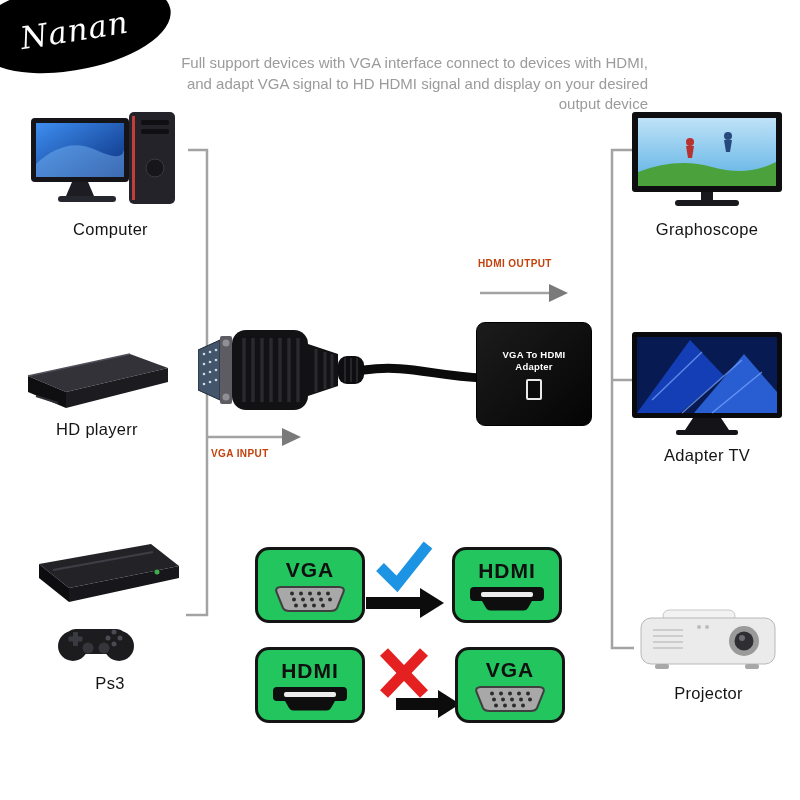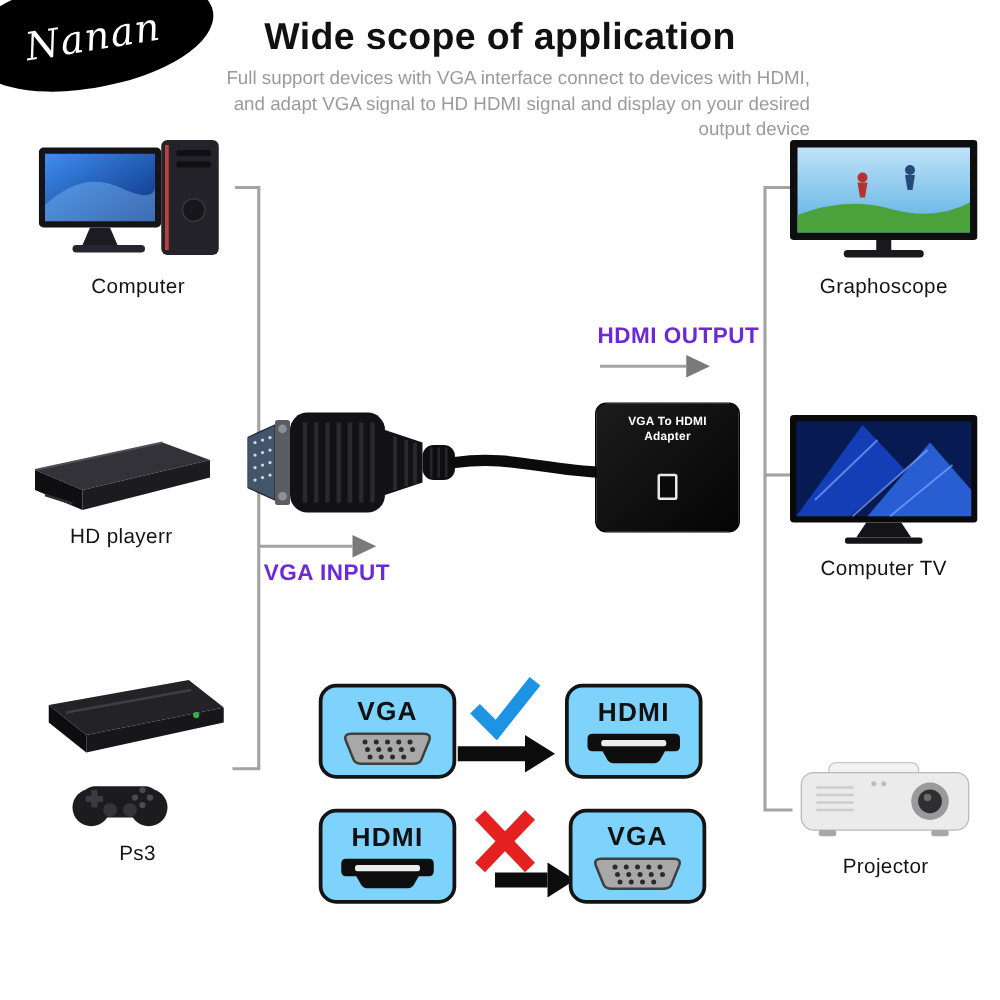"Wide scope of application" div.title { html: <div>Wide scope of application</div> -> none }
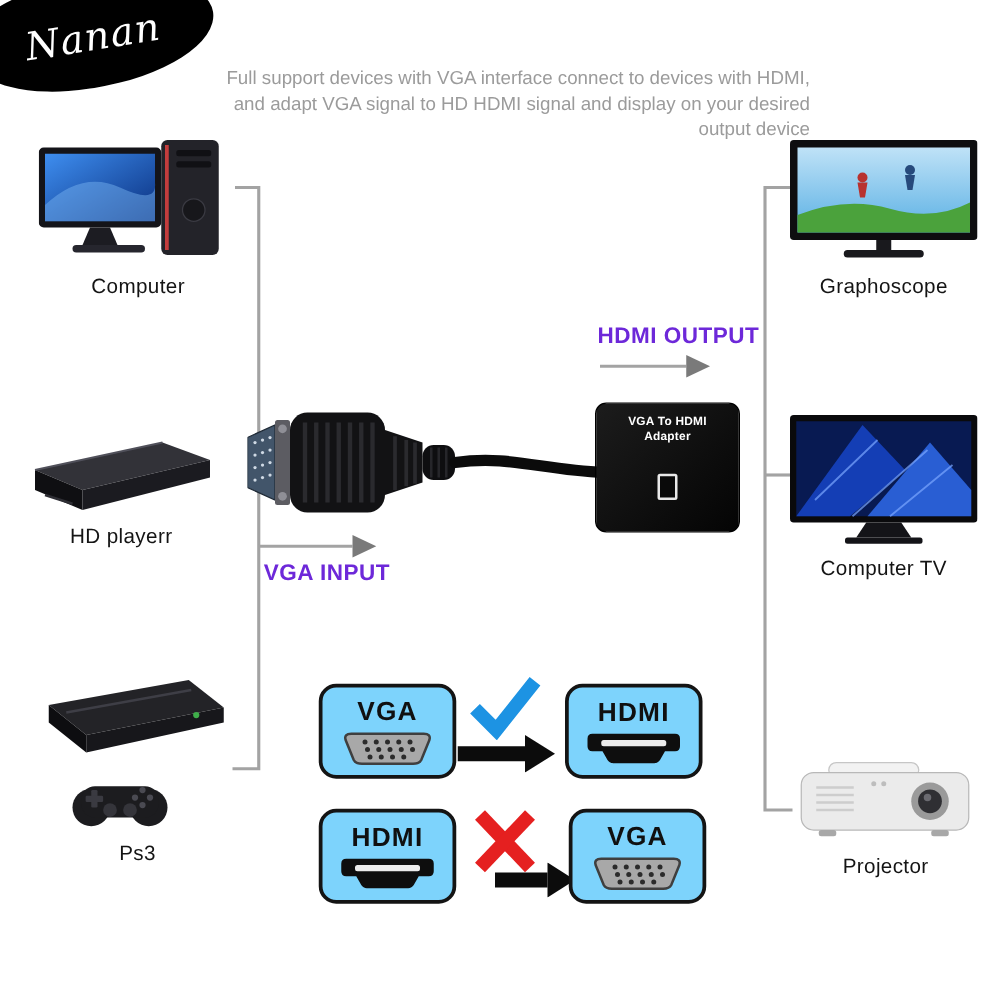"HDMI OUTPUT" .flow-label { color: #6d28d9 -> #c2410c; font-size: 18px -> 10px }
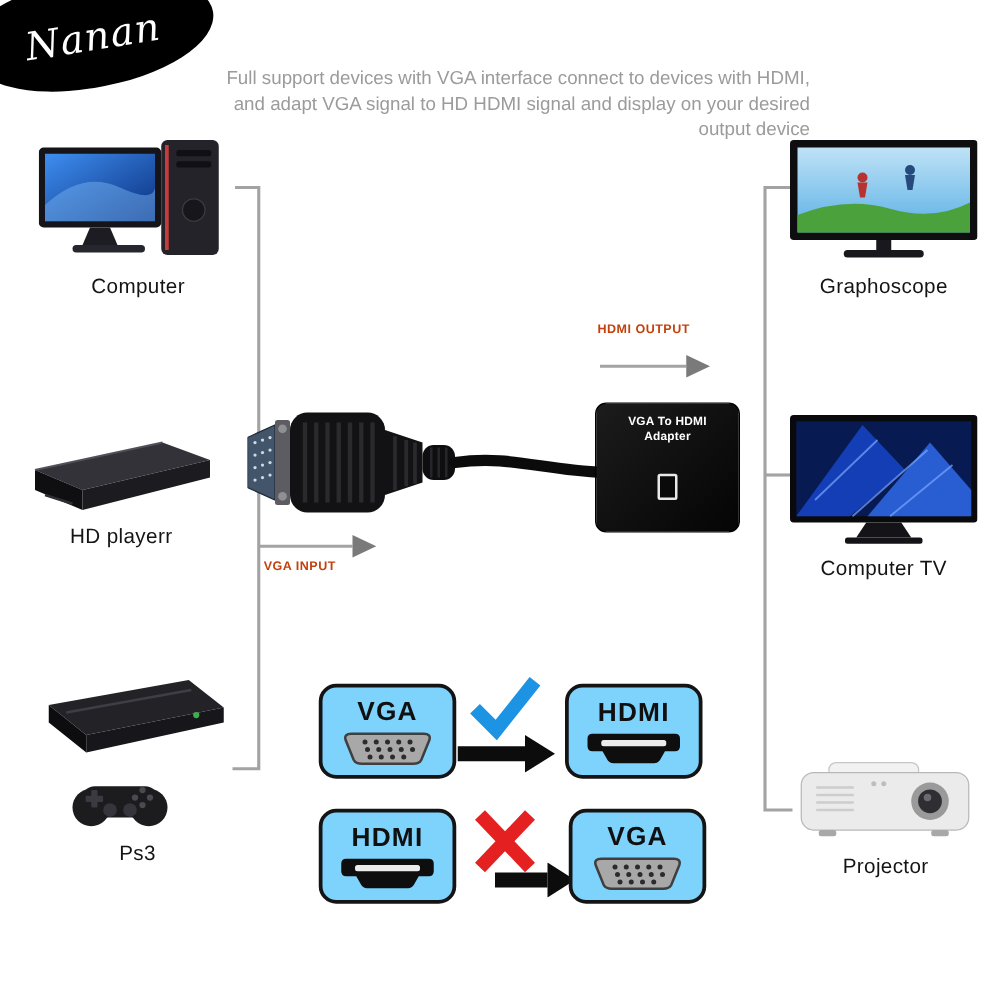"VGA To HDMI Adapter" .adapter-text { margin-top: none -> 17px }
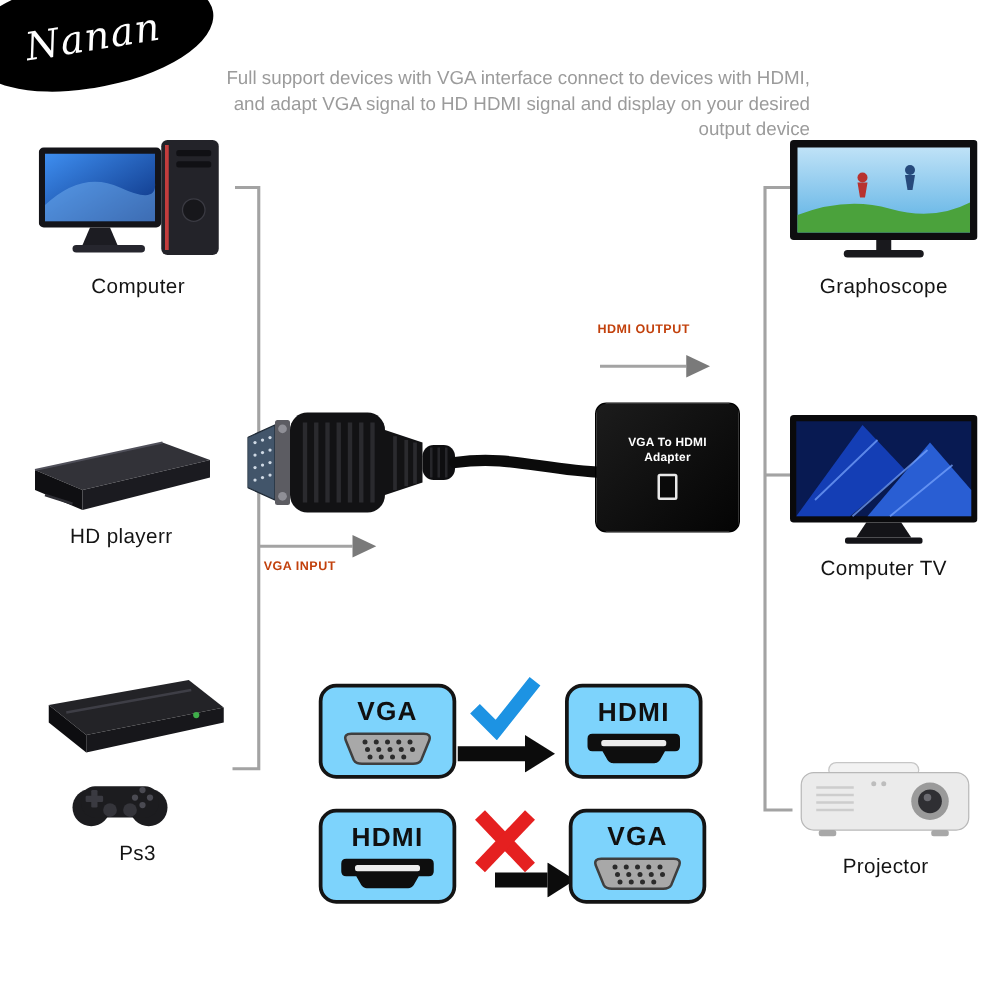"Computer TV" span.device-label { text: Computer -> Adapter }
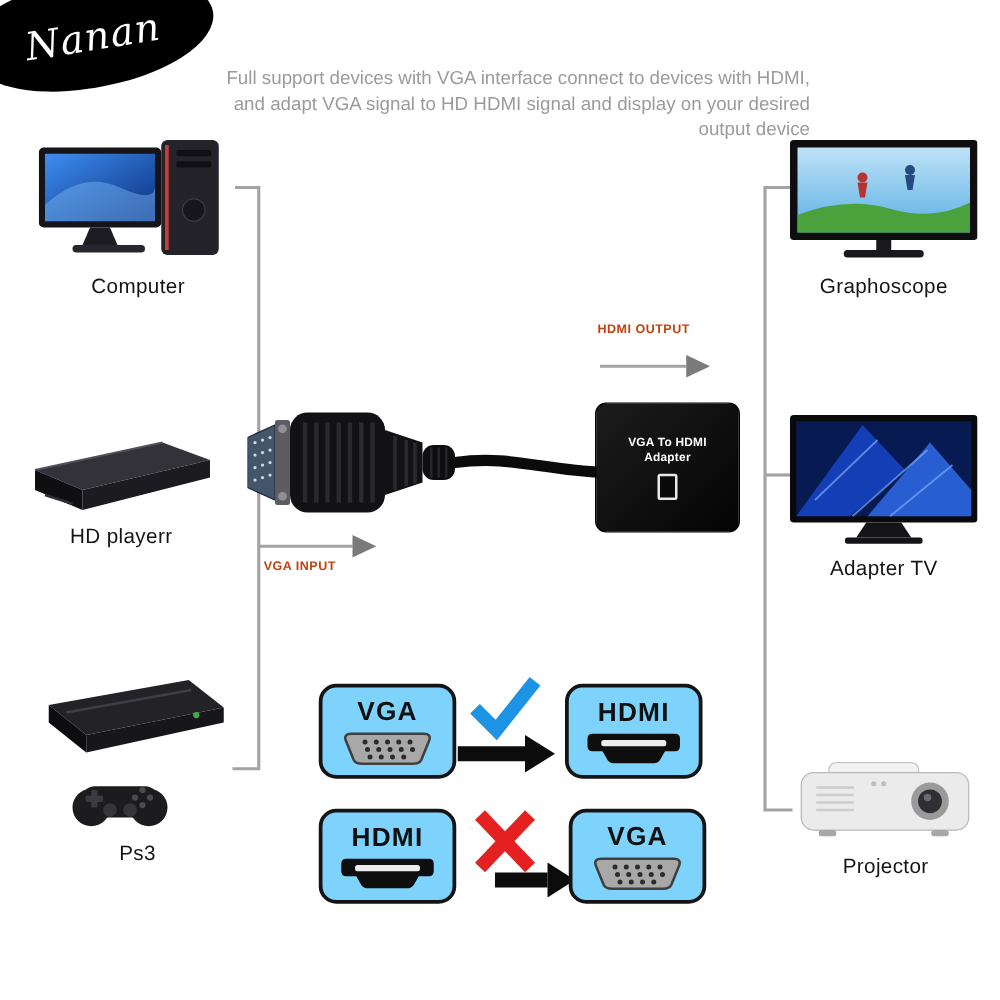"VGA" .badge { background: #7dd3fc -> #22c55e }
